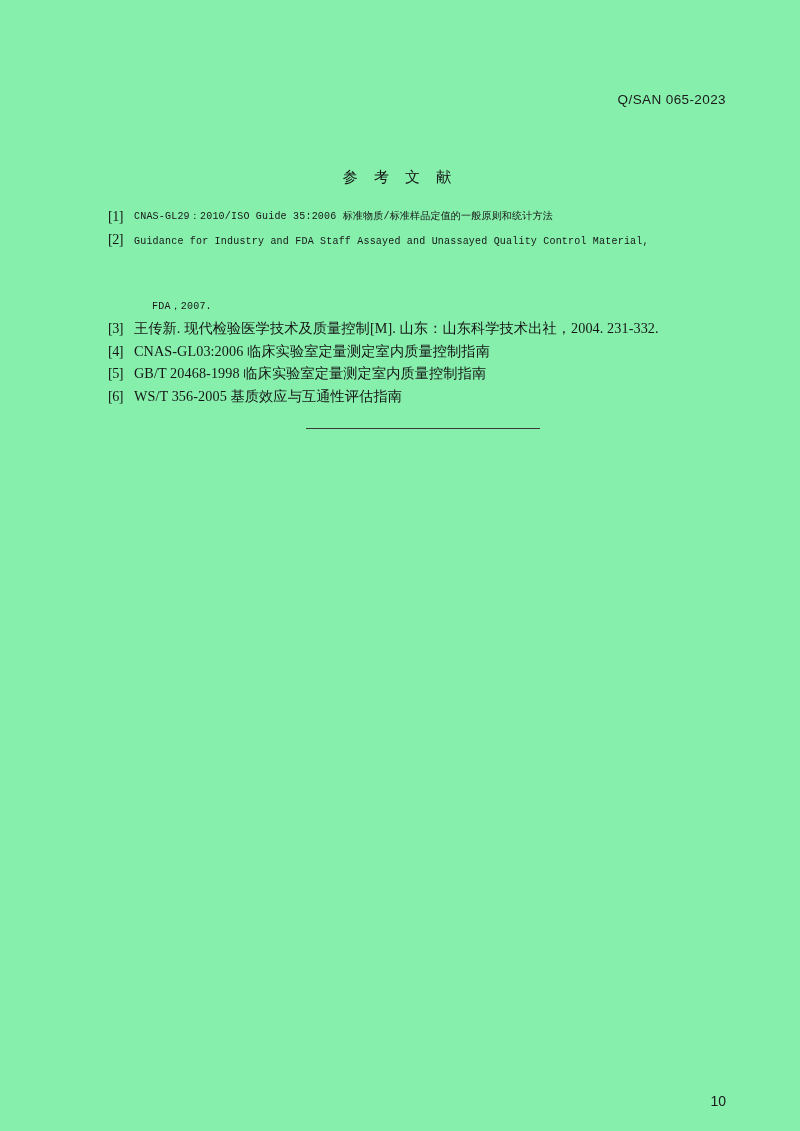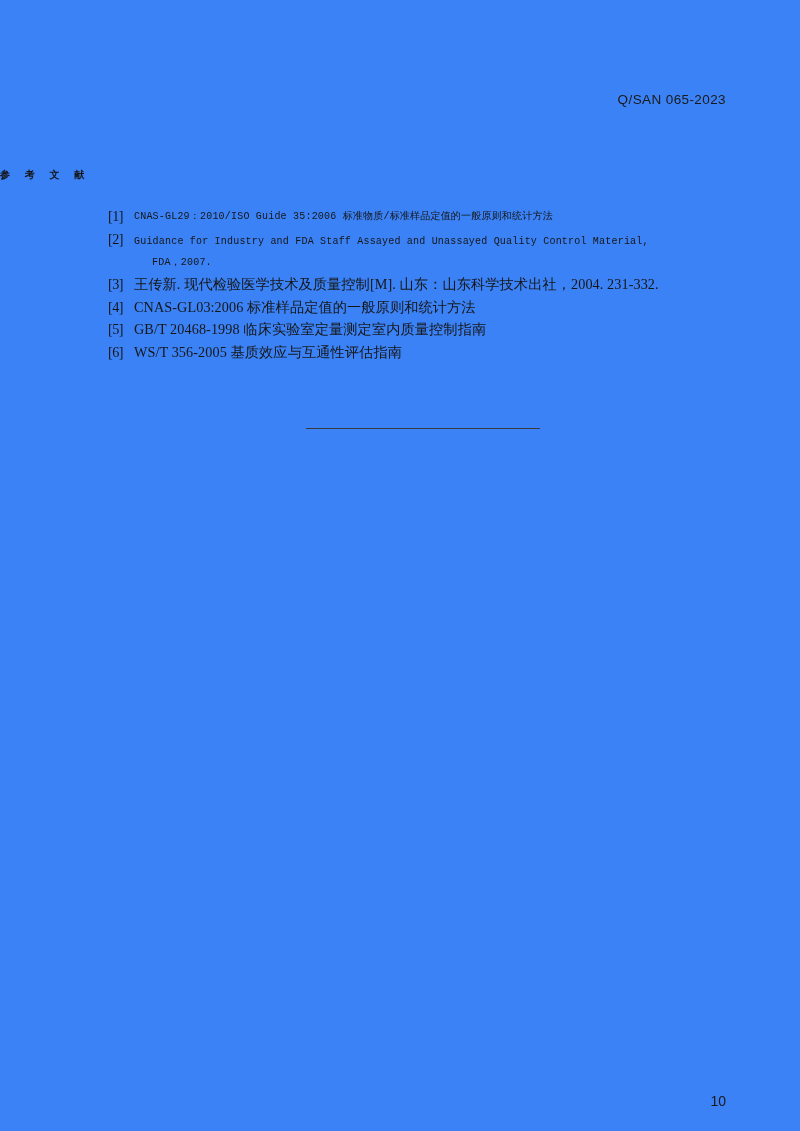"Q/SAN 065-2023" .page { background: #3b82f6 -> #86efac }
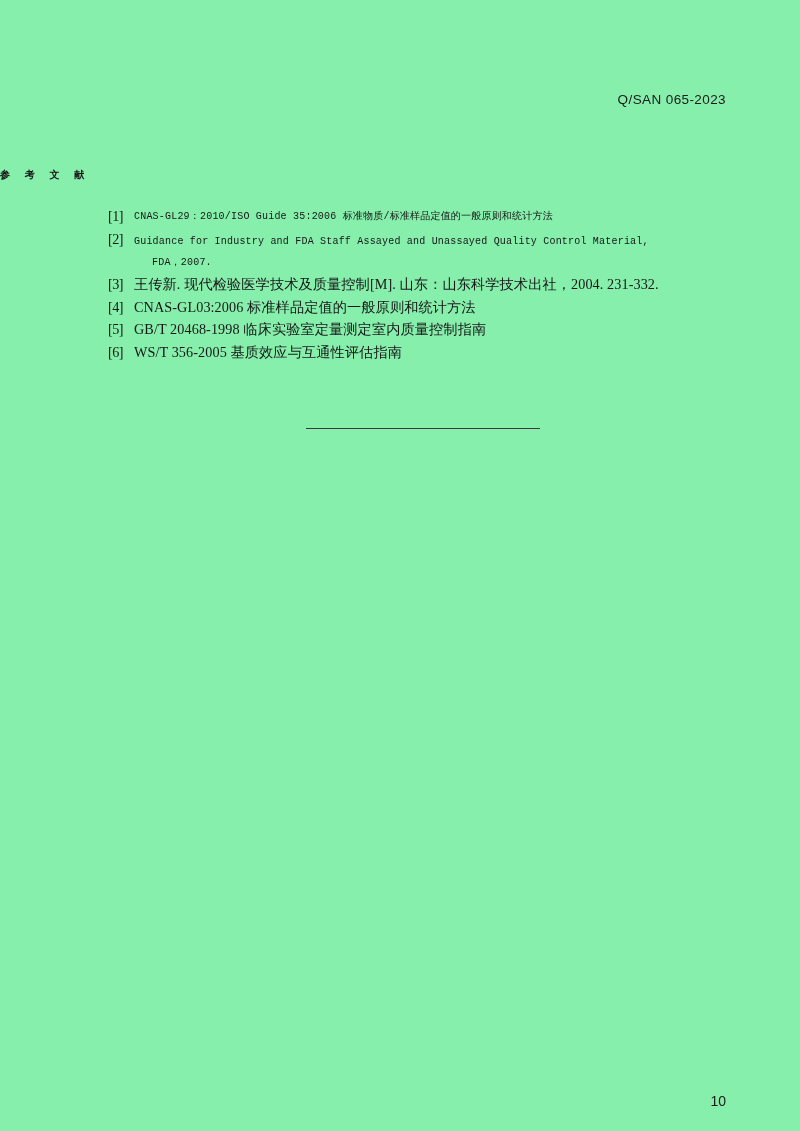"参 考 文 献" .title { font-size: 10px -> 15px; font-weight: bold -> normal; text-align: none -> center }
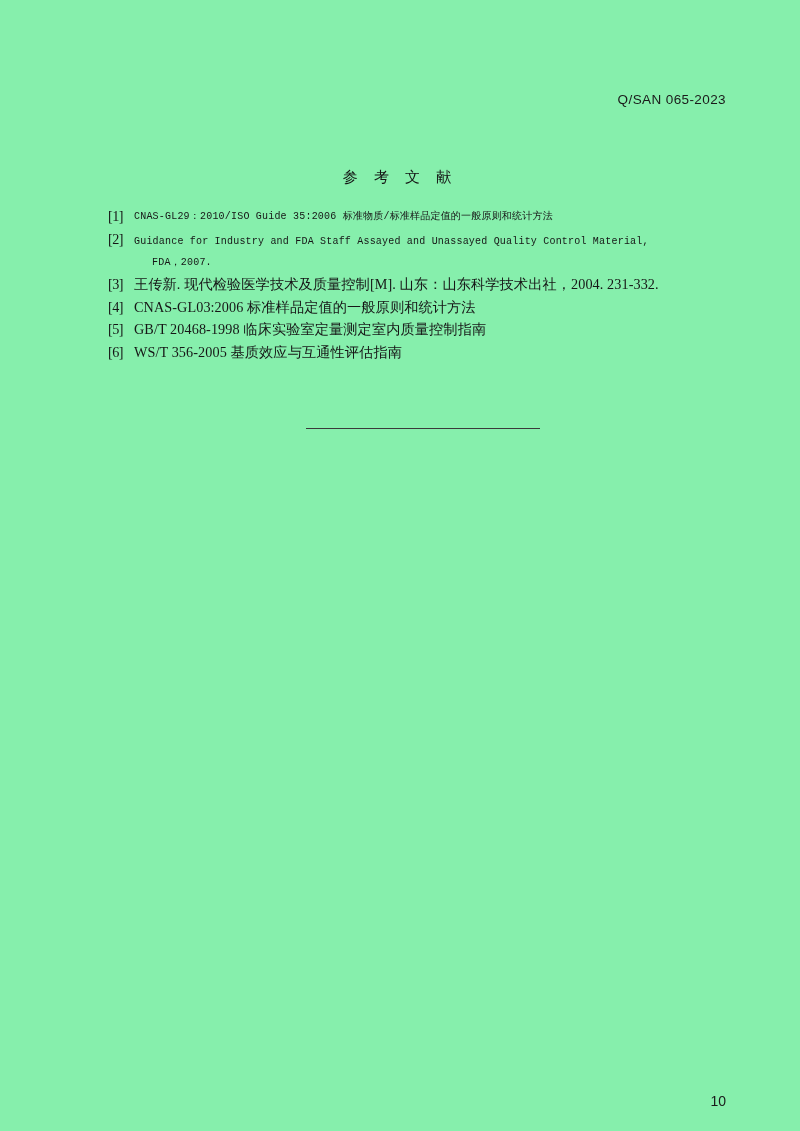"FDA，2007." .ref-text .cont { margin-top: none -> 44px }
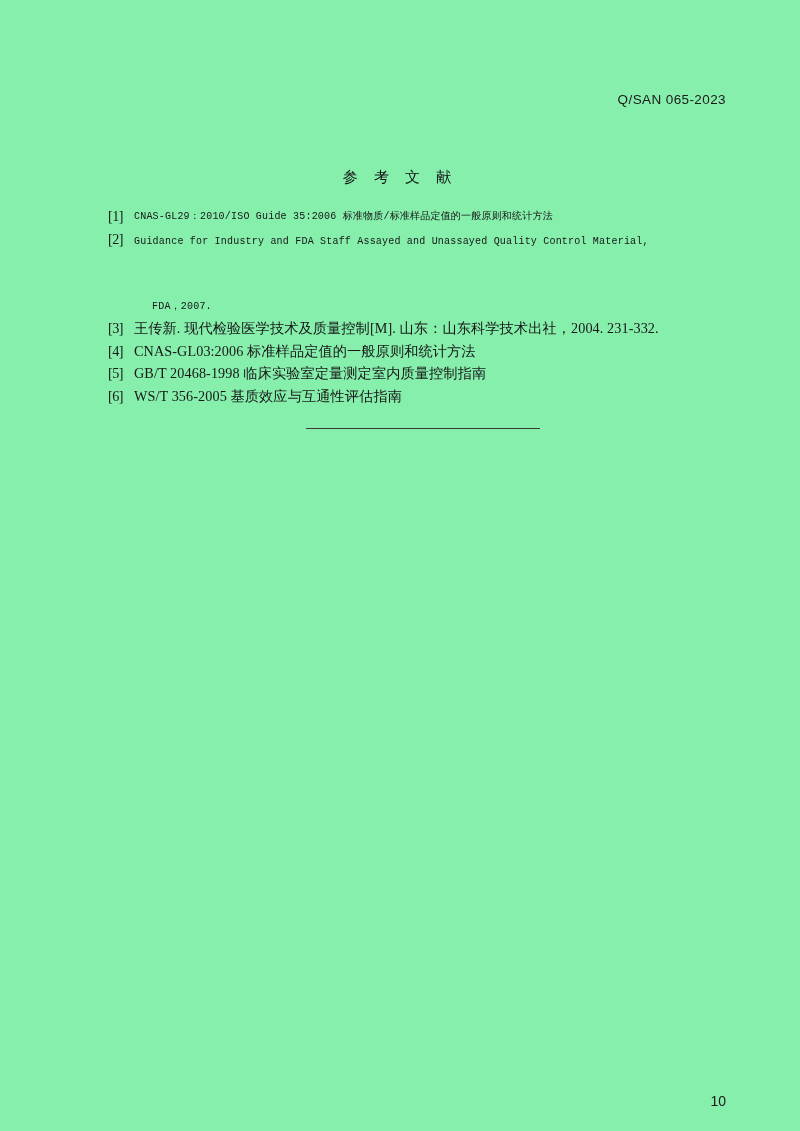"CNAS-GL03:2006 标准样品定值的一般原则和统计方法" span.ref-text { text: 标准样品定值的一般原则和统计方法 -> 临床实验室定量测定室内质量控制指南 }
